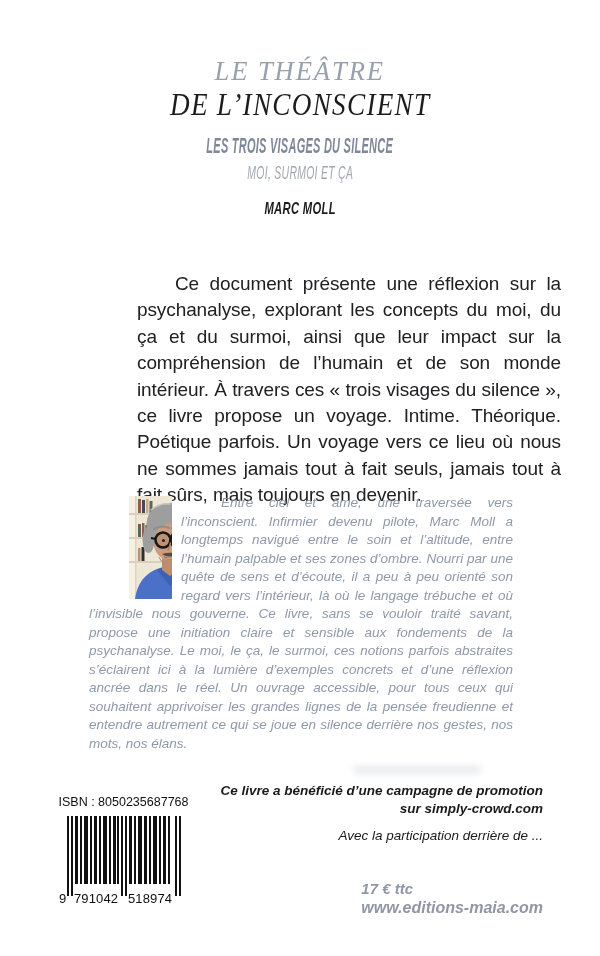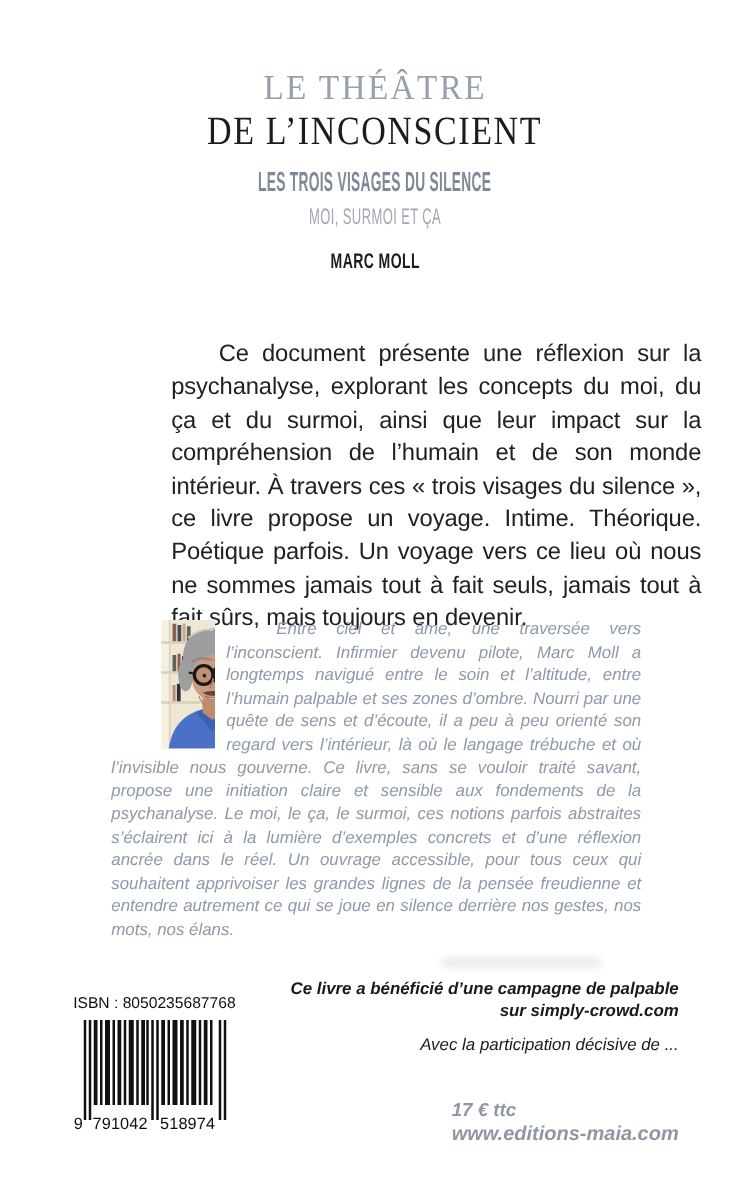"LE THÉÂTRE" .center-line { font-style: none -> italic }
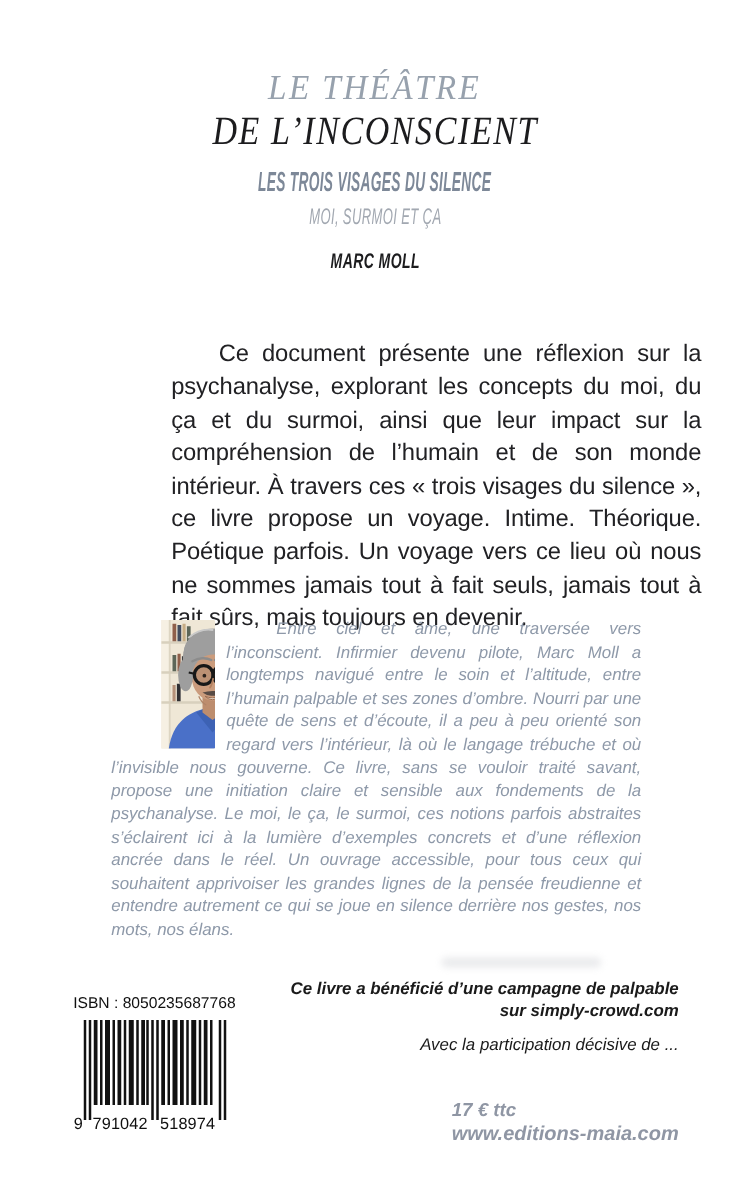"Ce livre a bénéficié d’une" div.promo-line { text: palpable -> promotion }
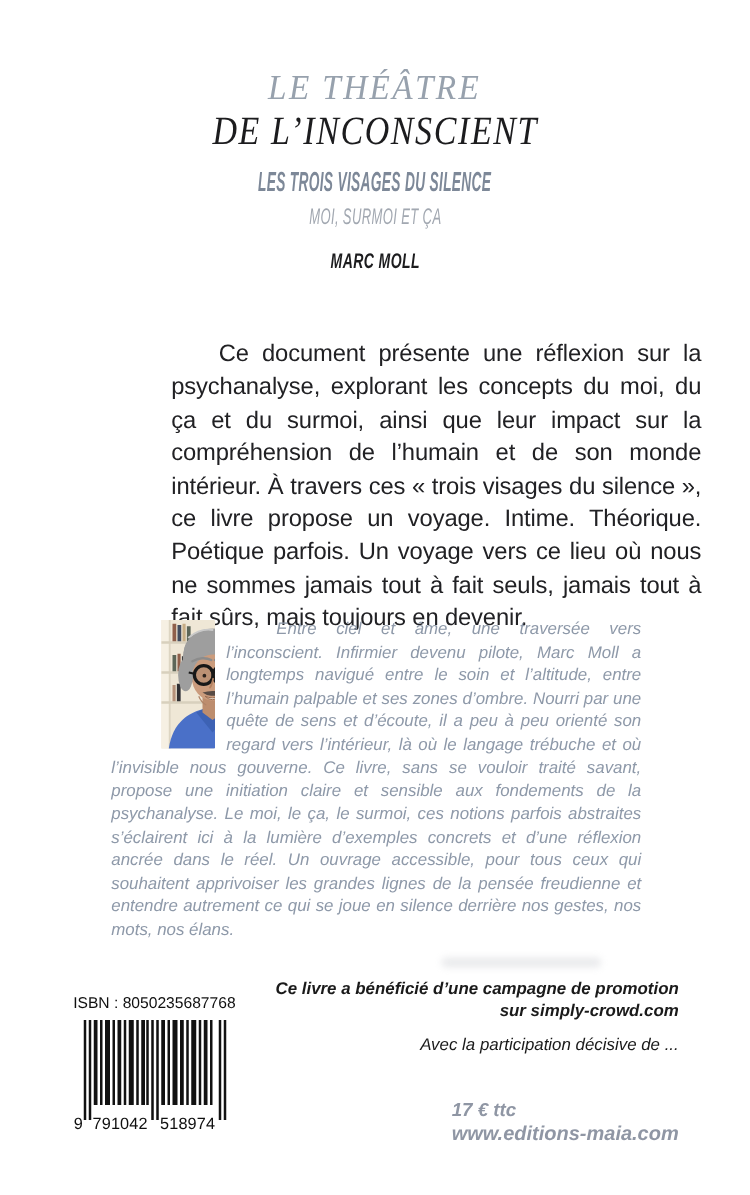"Avec la participation décisive de" div.participation { text: décisive -> derrière }
